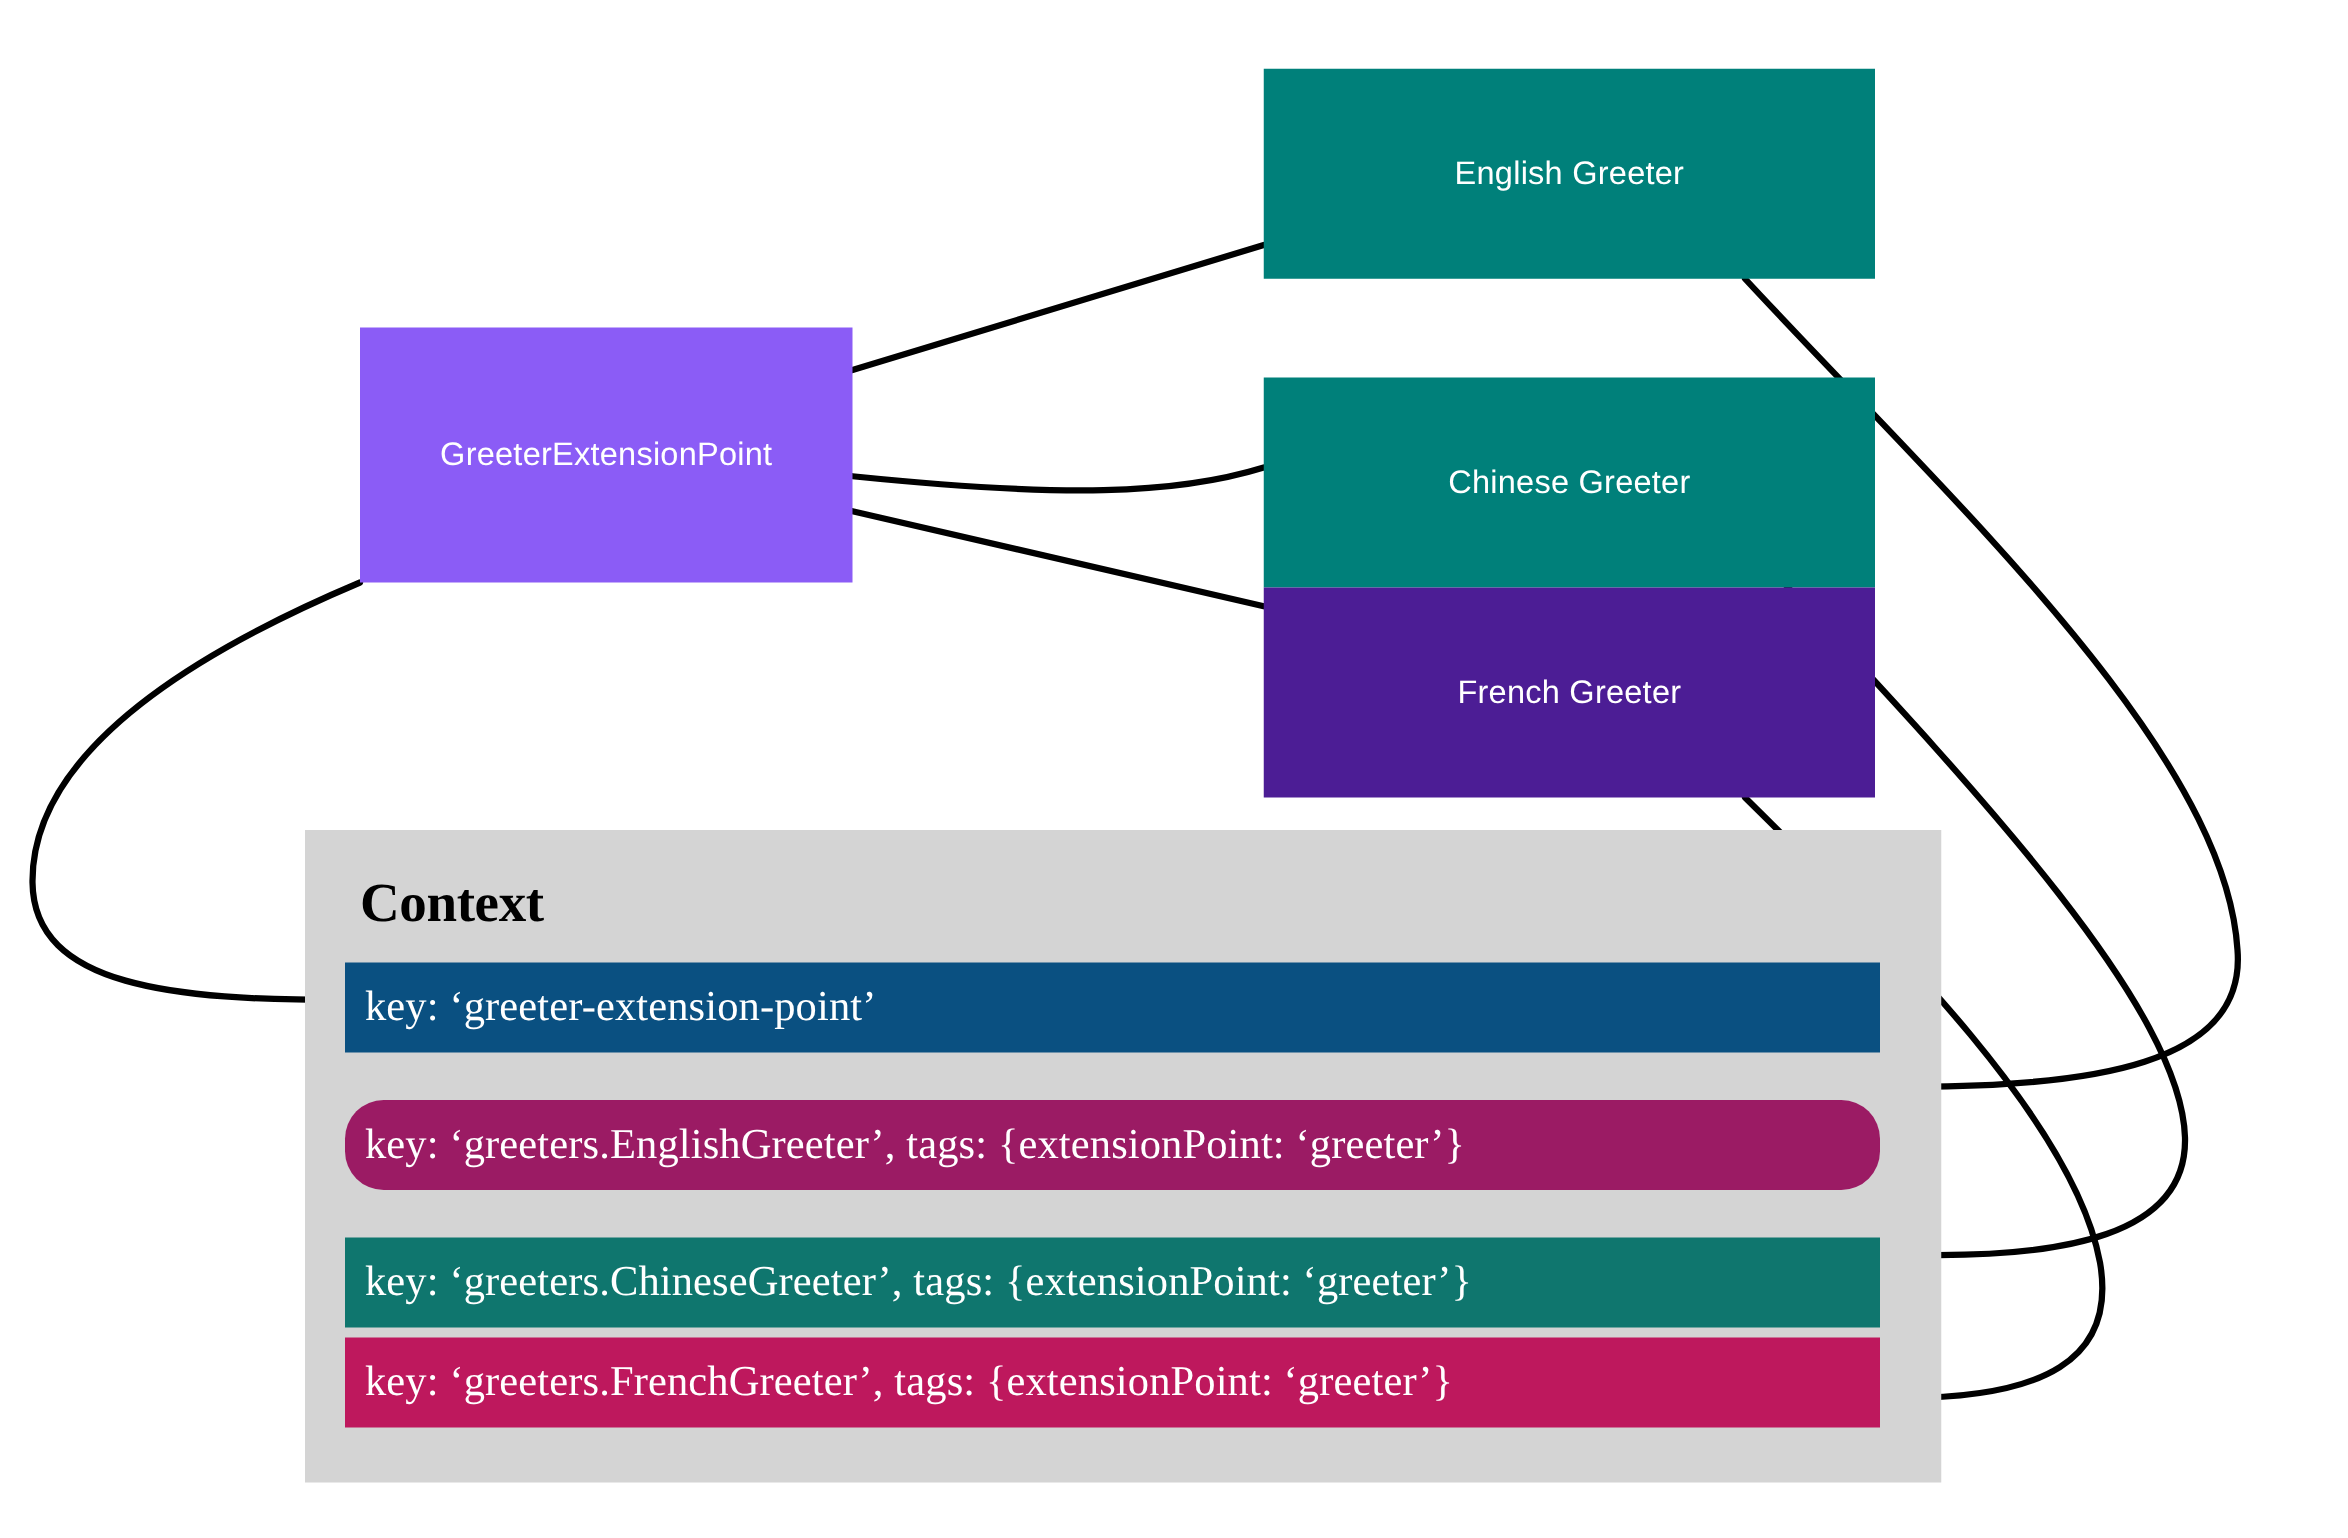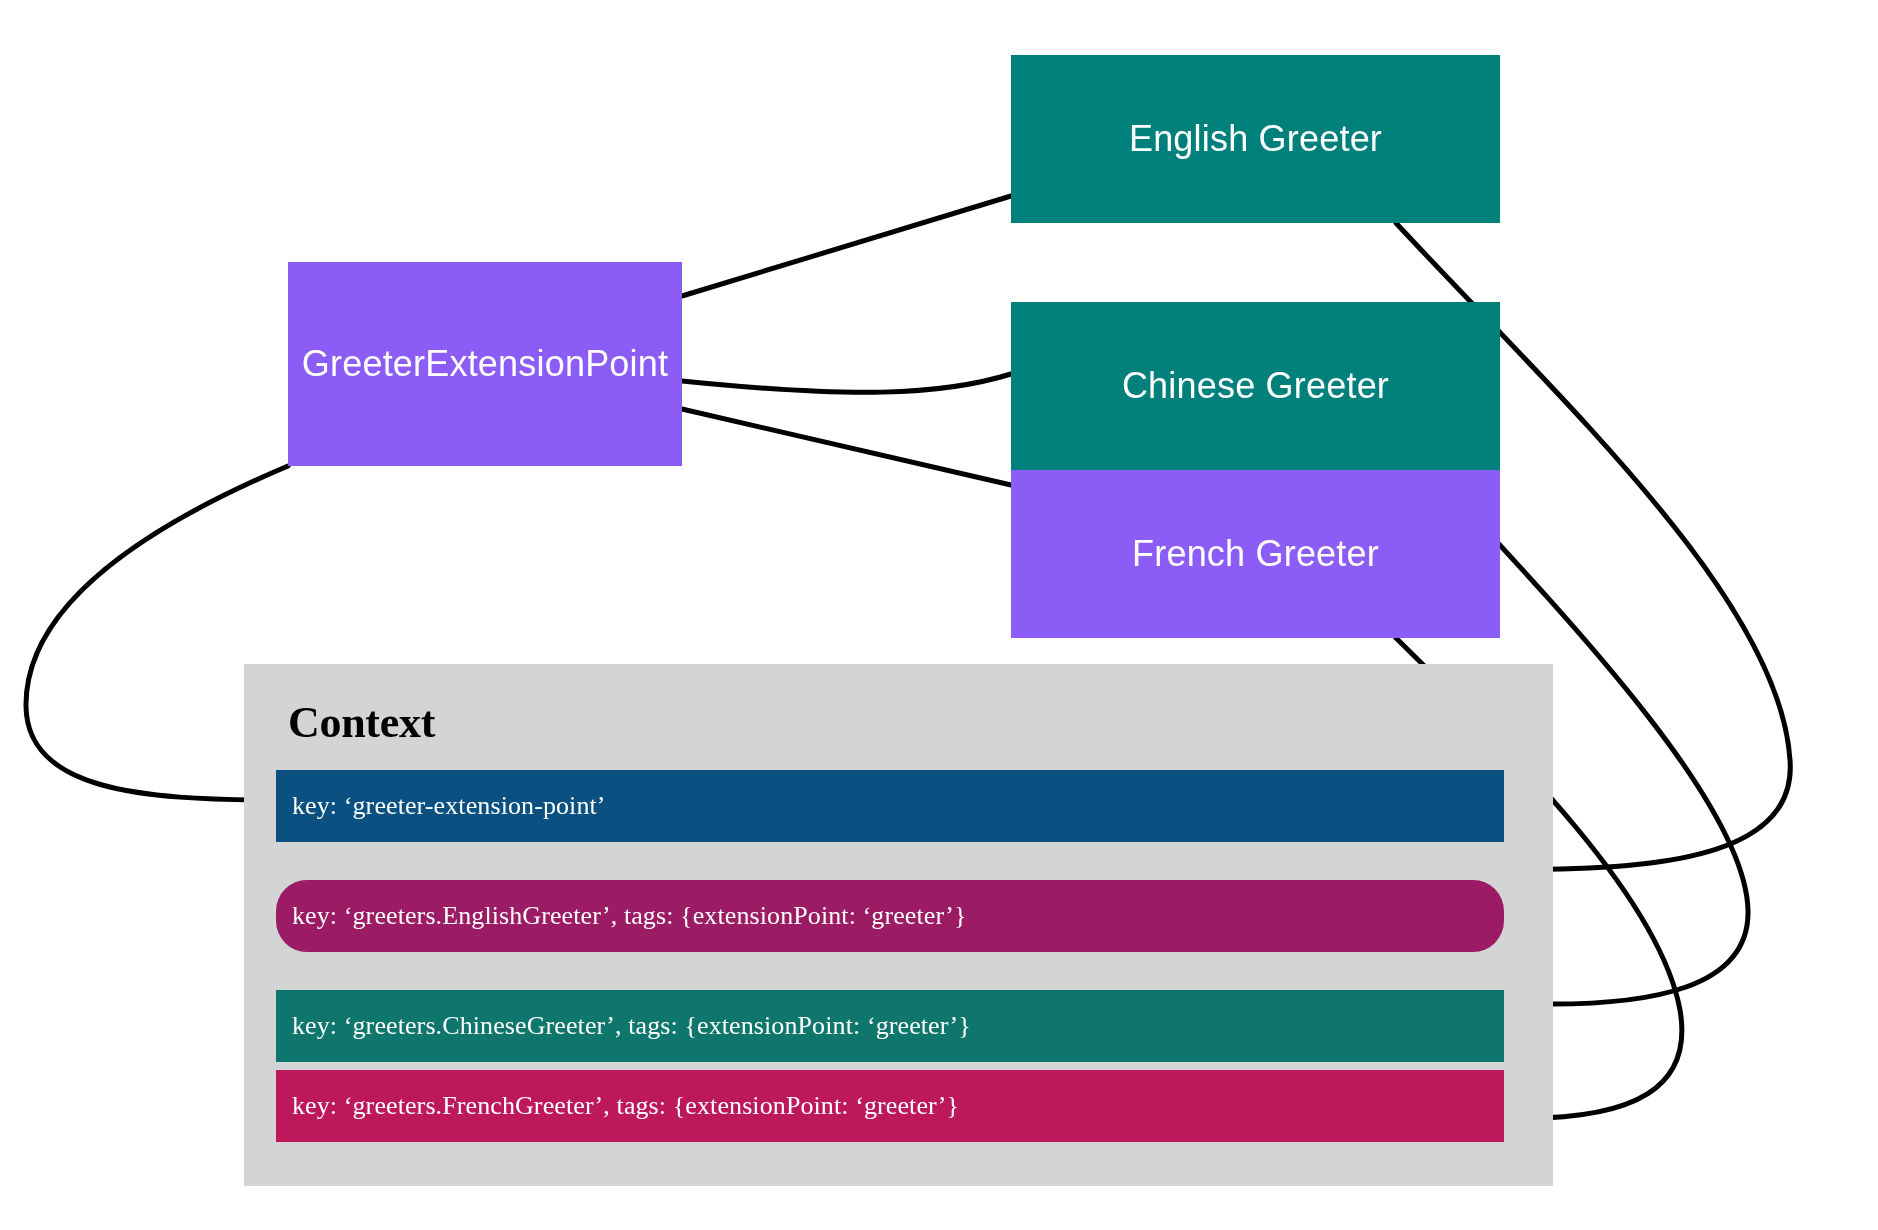"English Greeter" .node-label { font-size: 36px -> 26px }
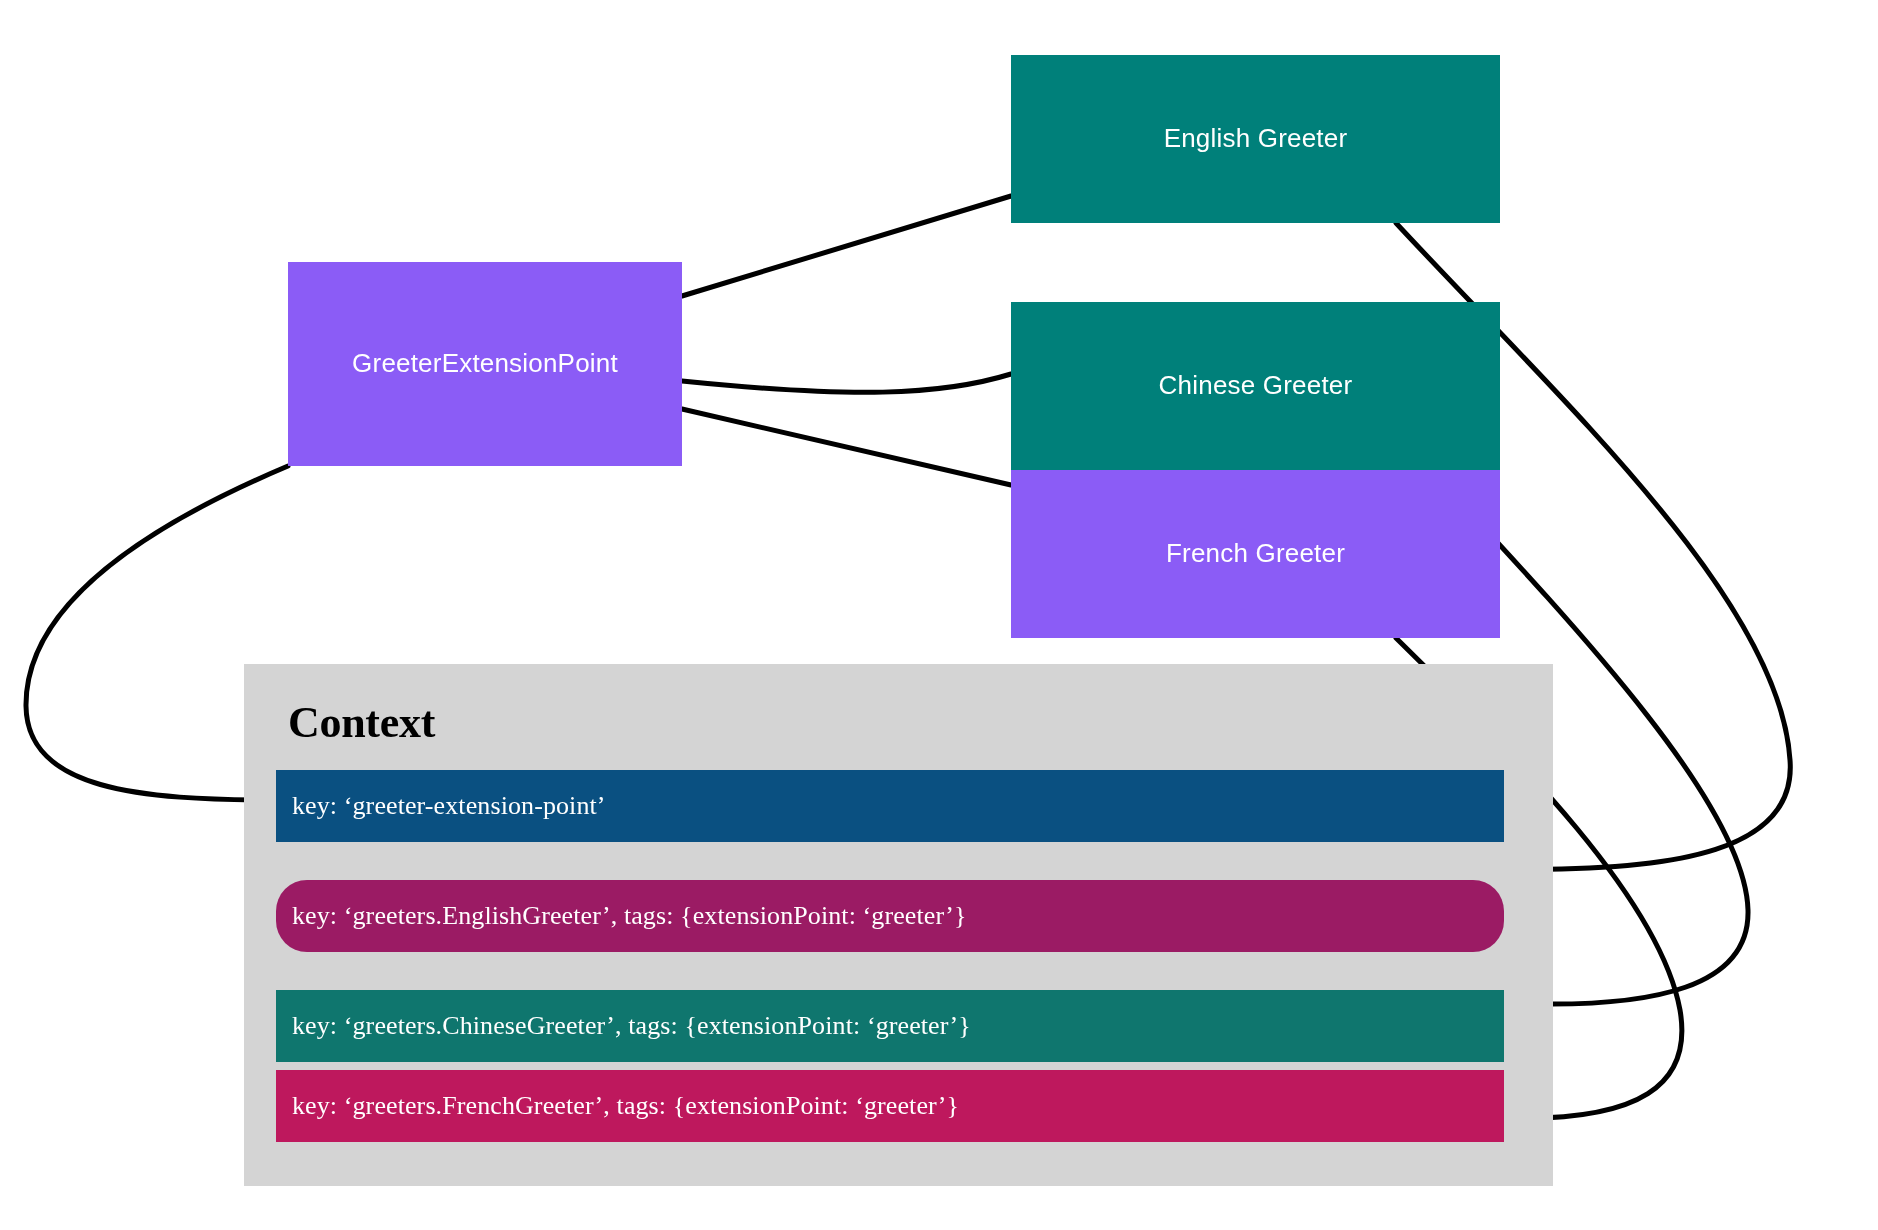"French Greeter" .greeter-c { background: #8b5cf6 -> #4c1d95 }
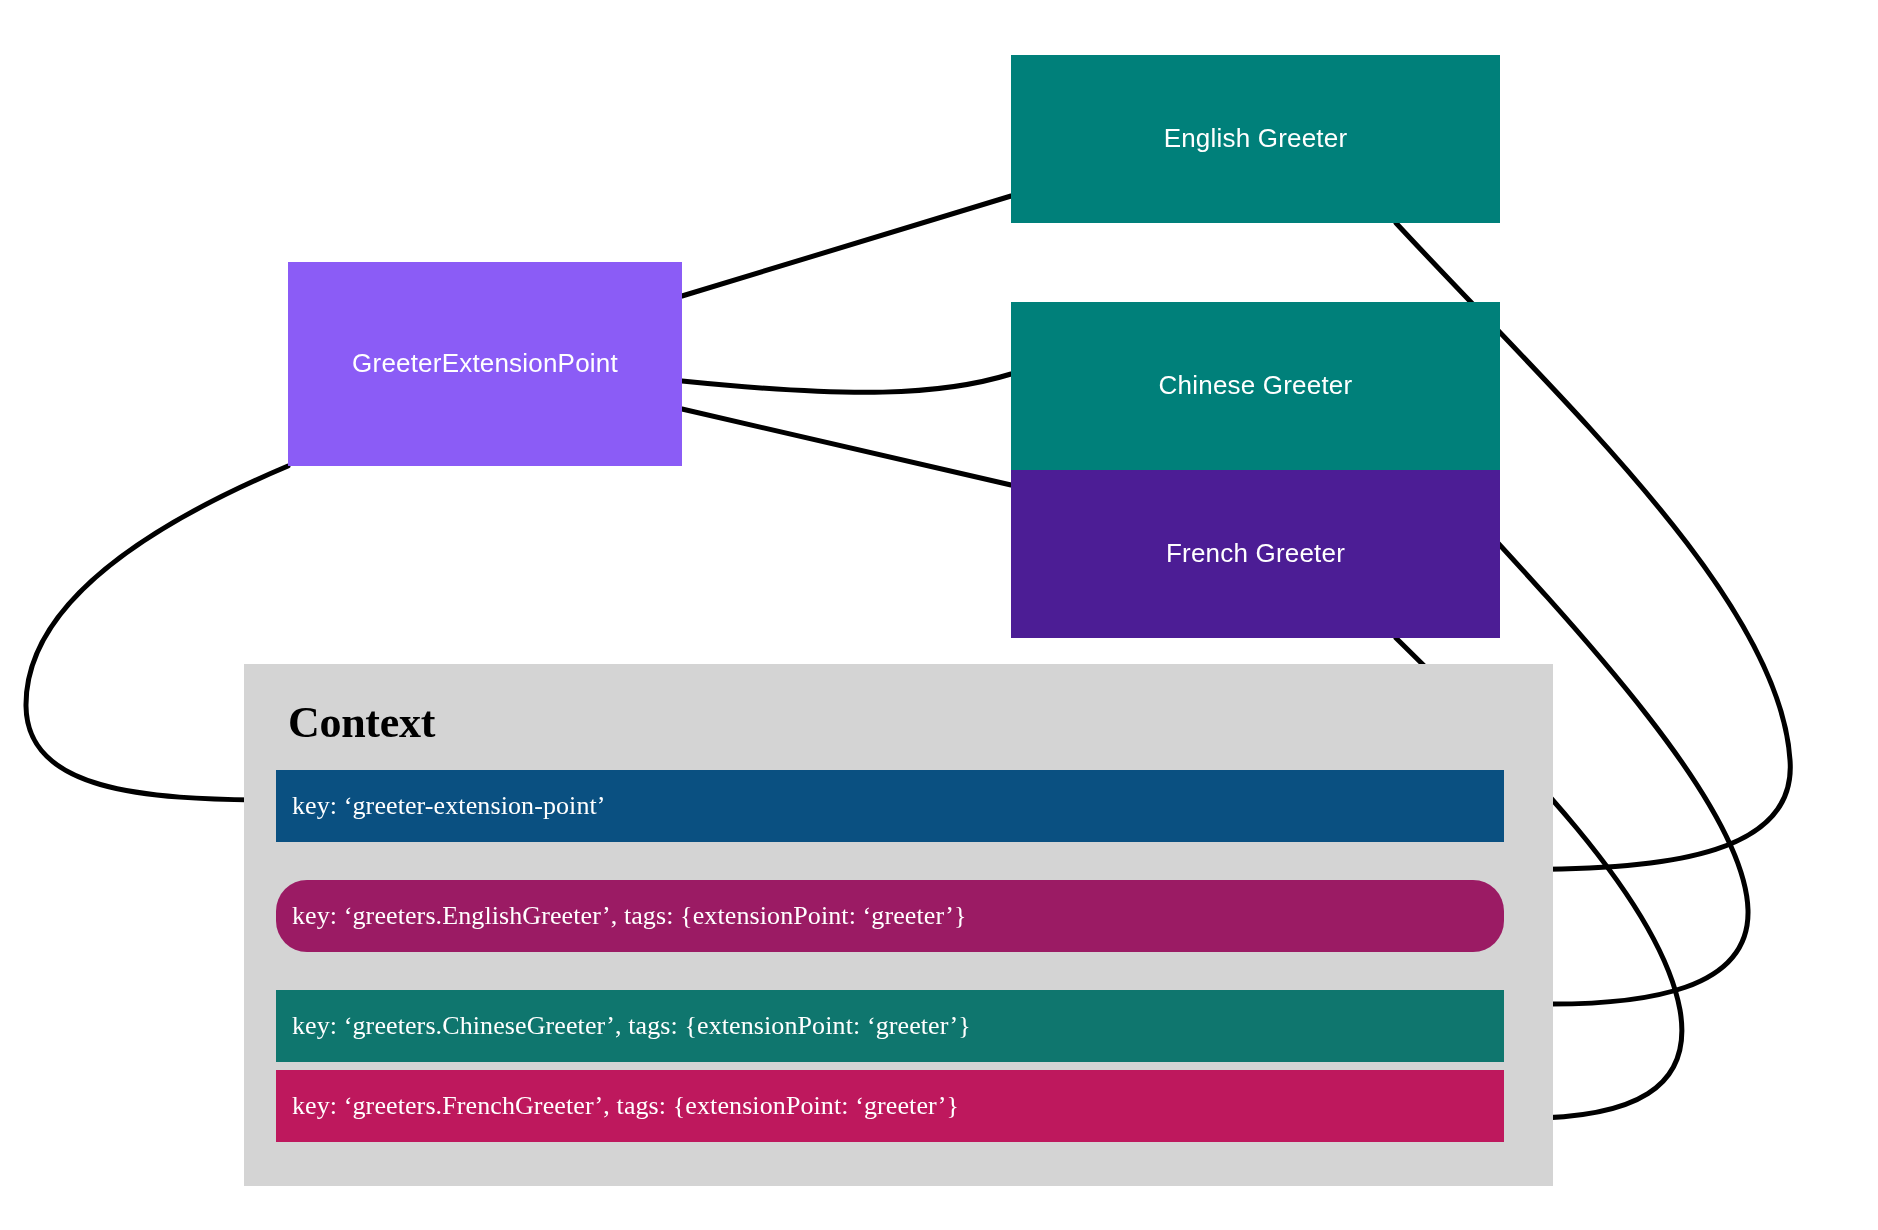"key: ‘greeter-extension-point’" .entry-text { font-size: 26px -> 34px }
